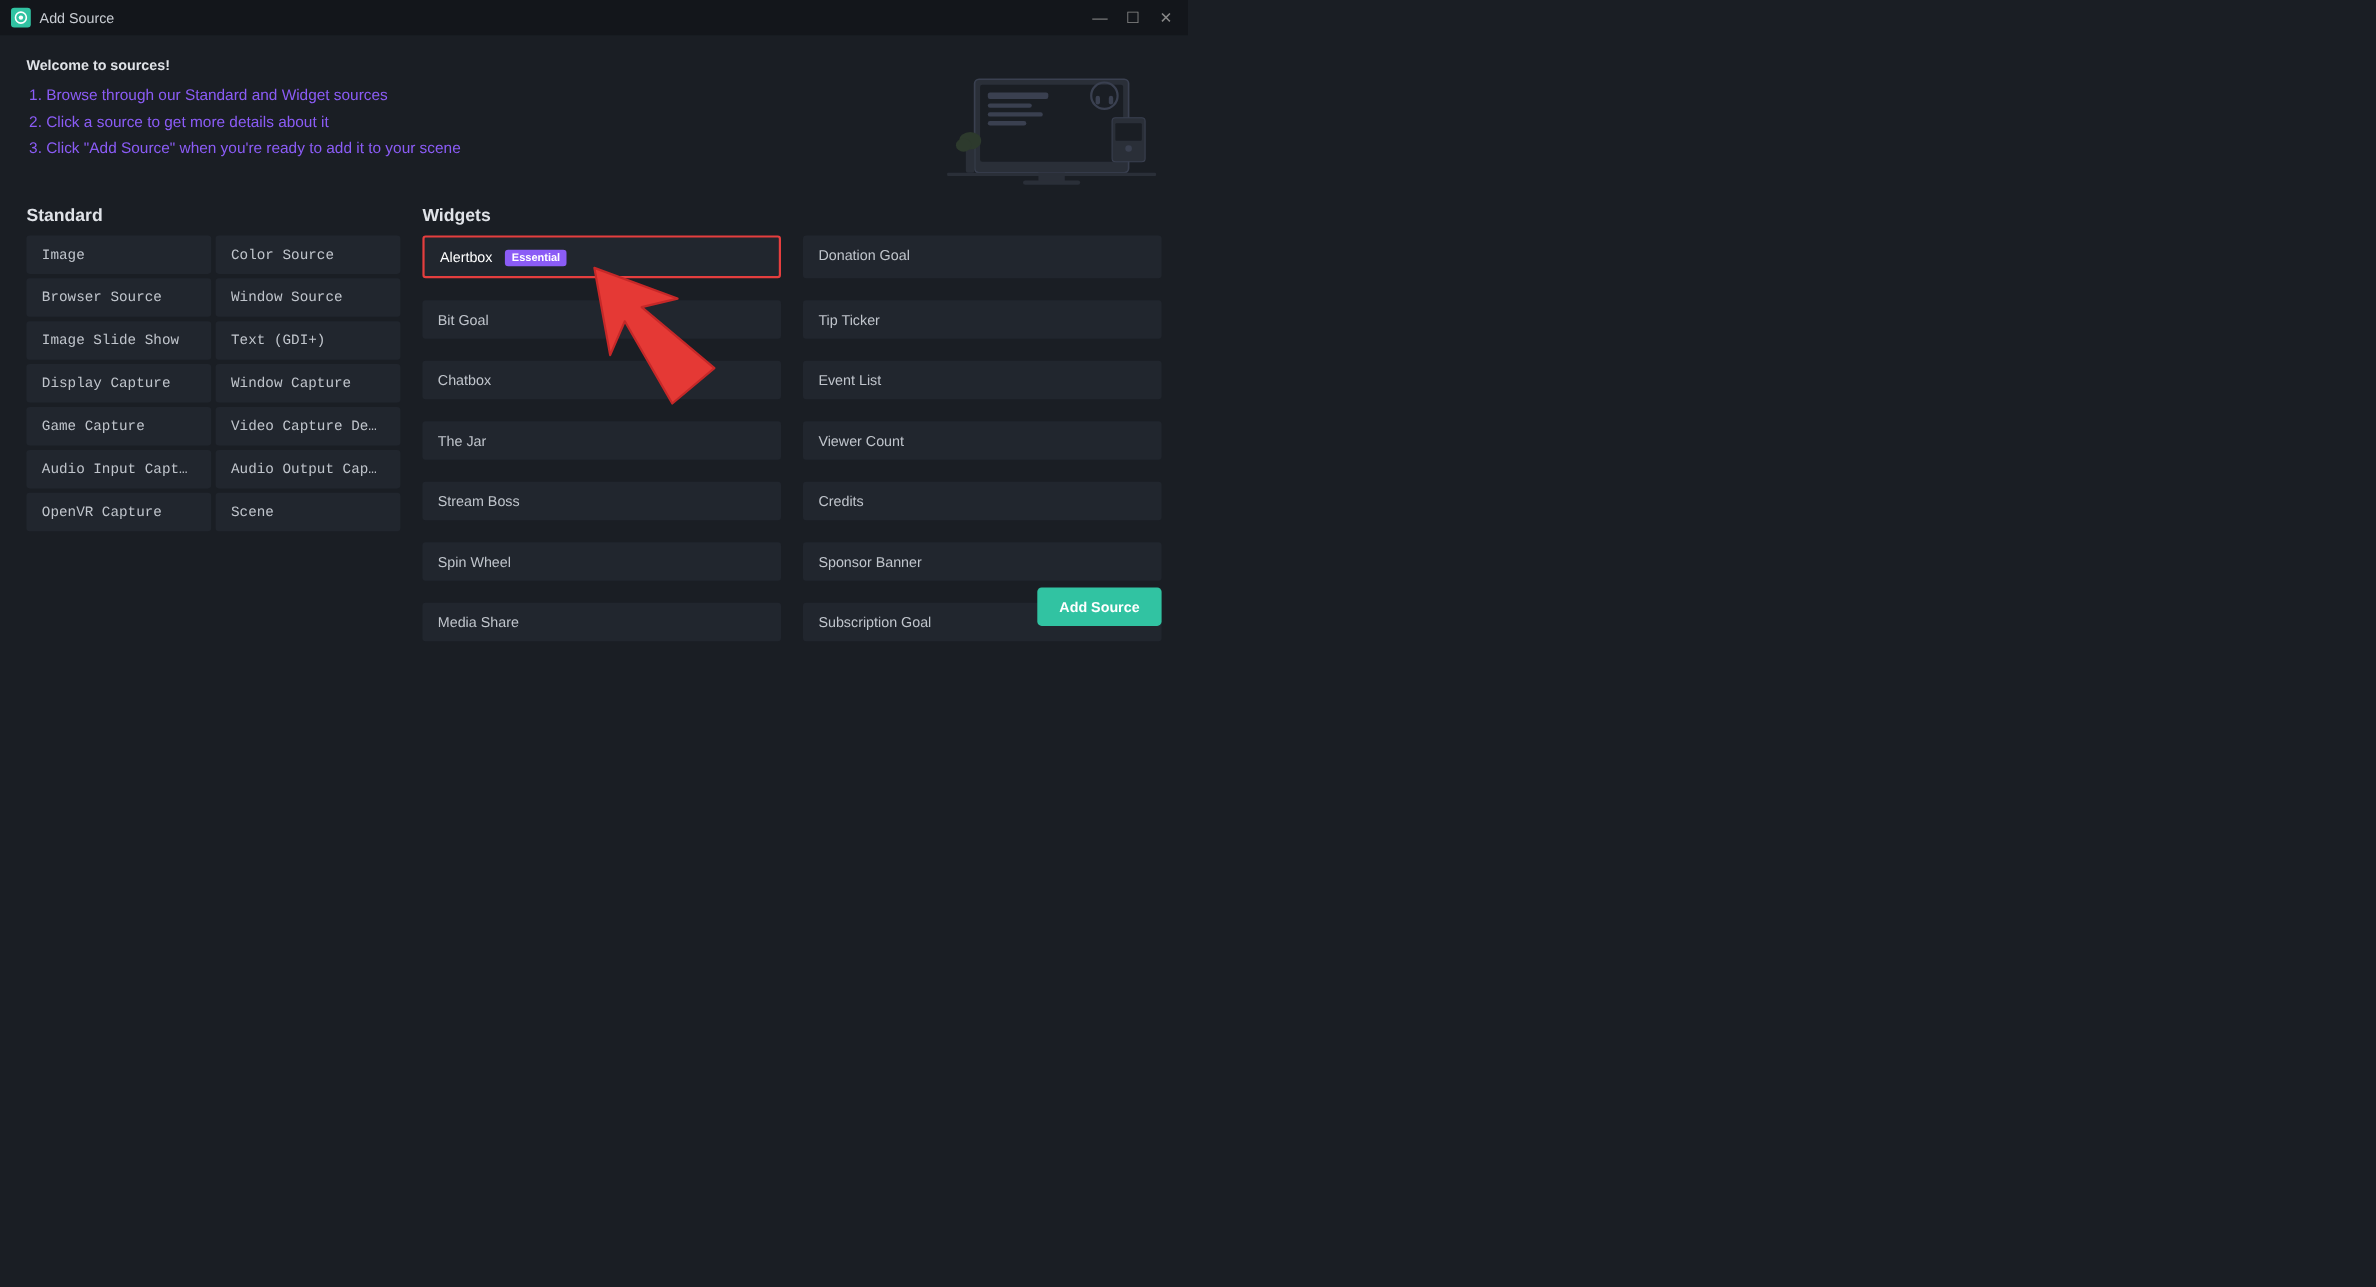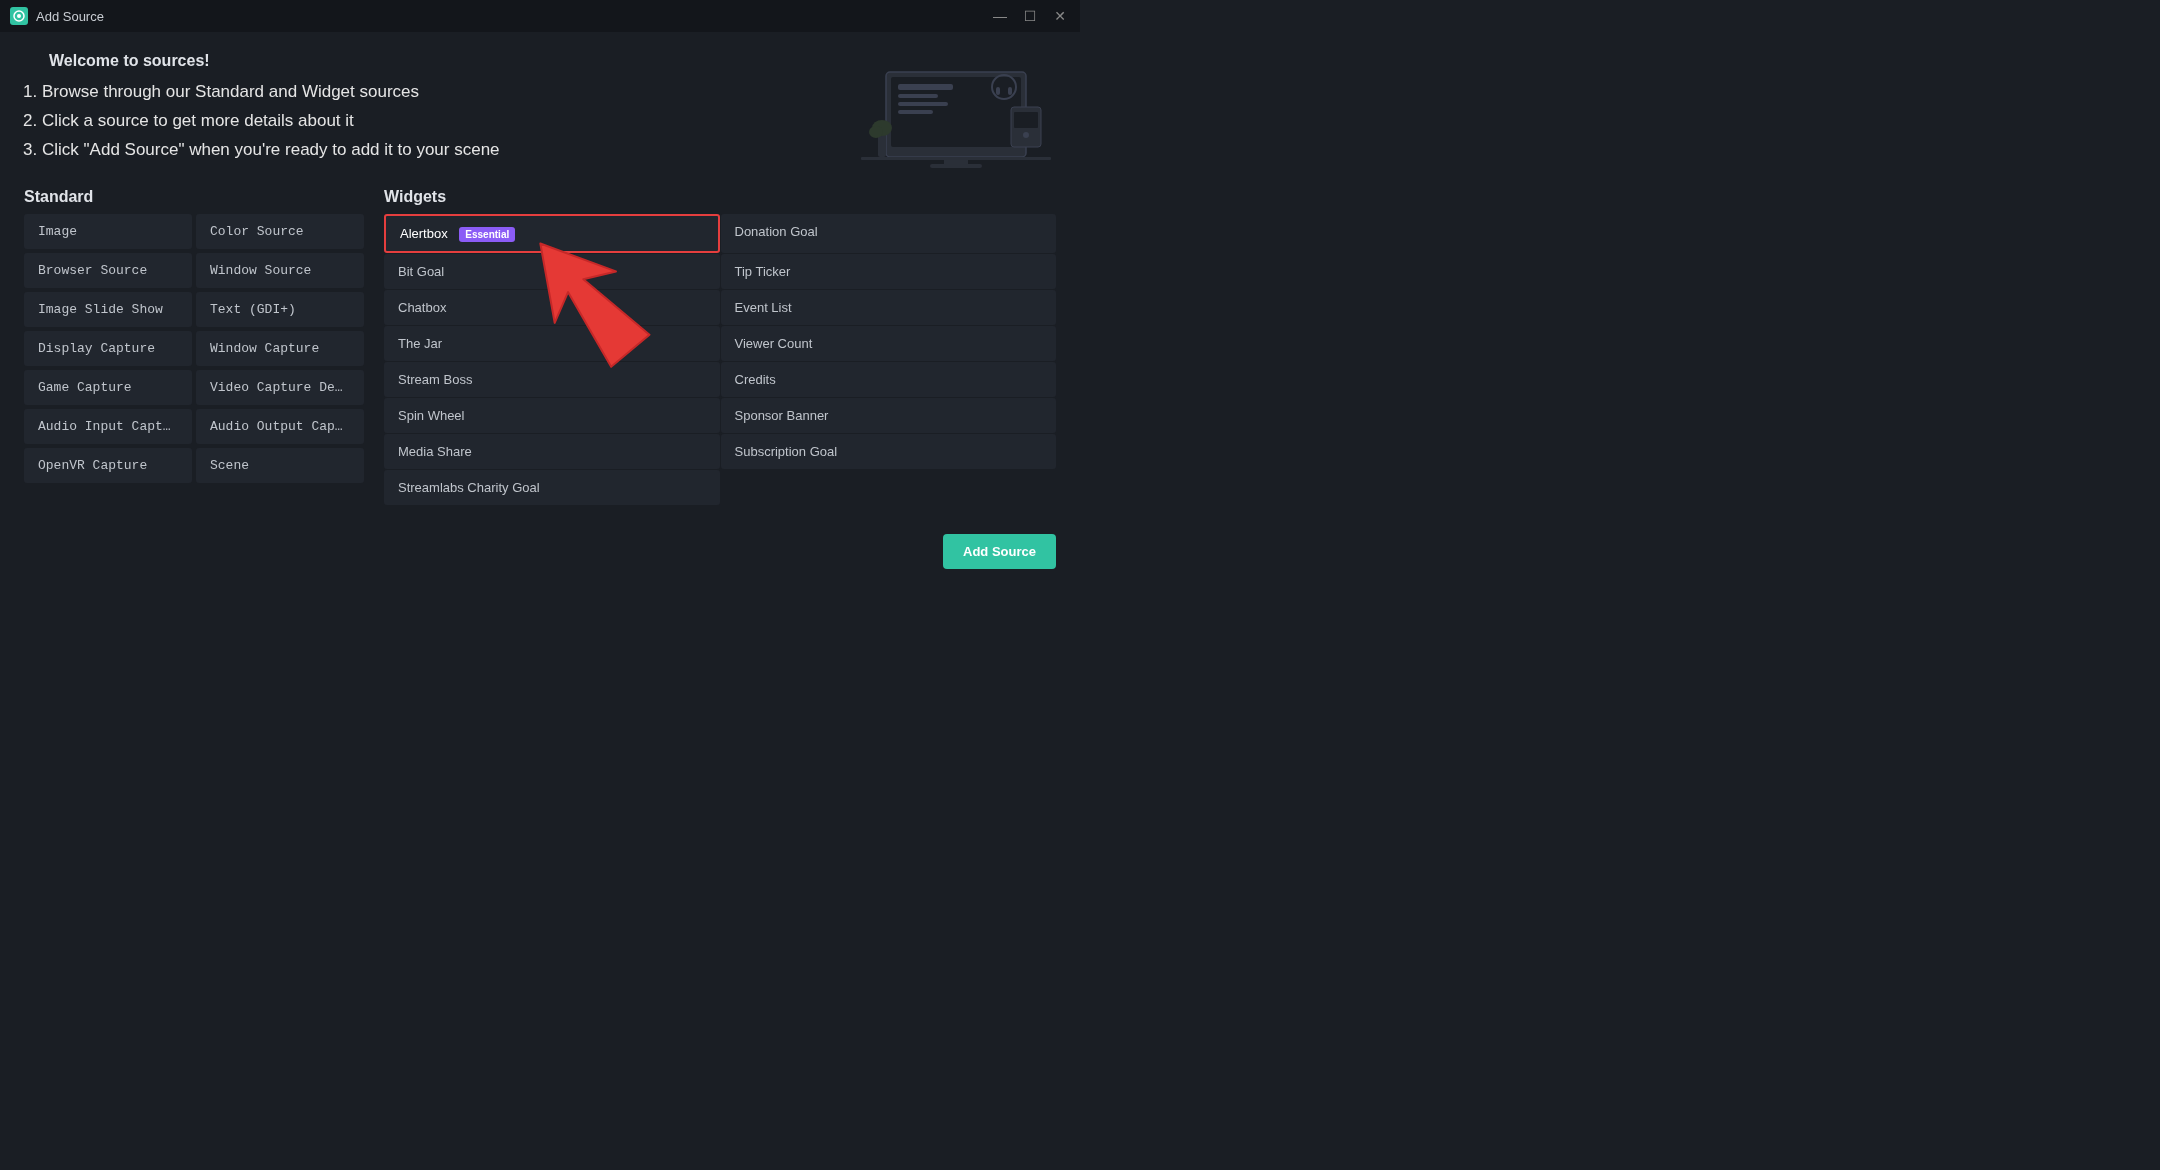"Welcome to sources!" .header-text h1 { font-size: 16px -> 13px; margin-left: 25px -> none }
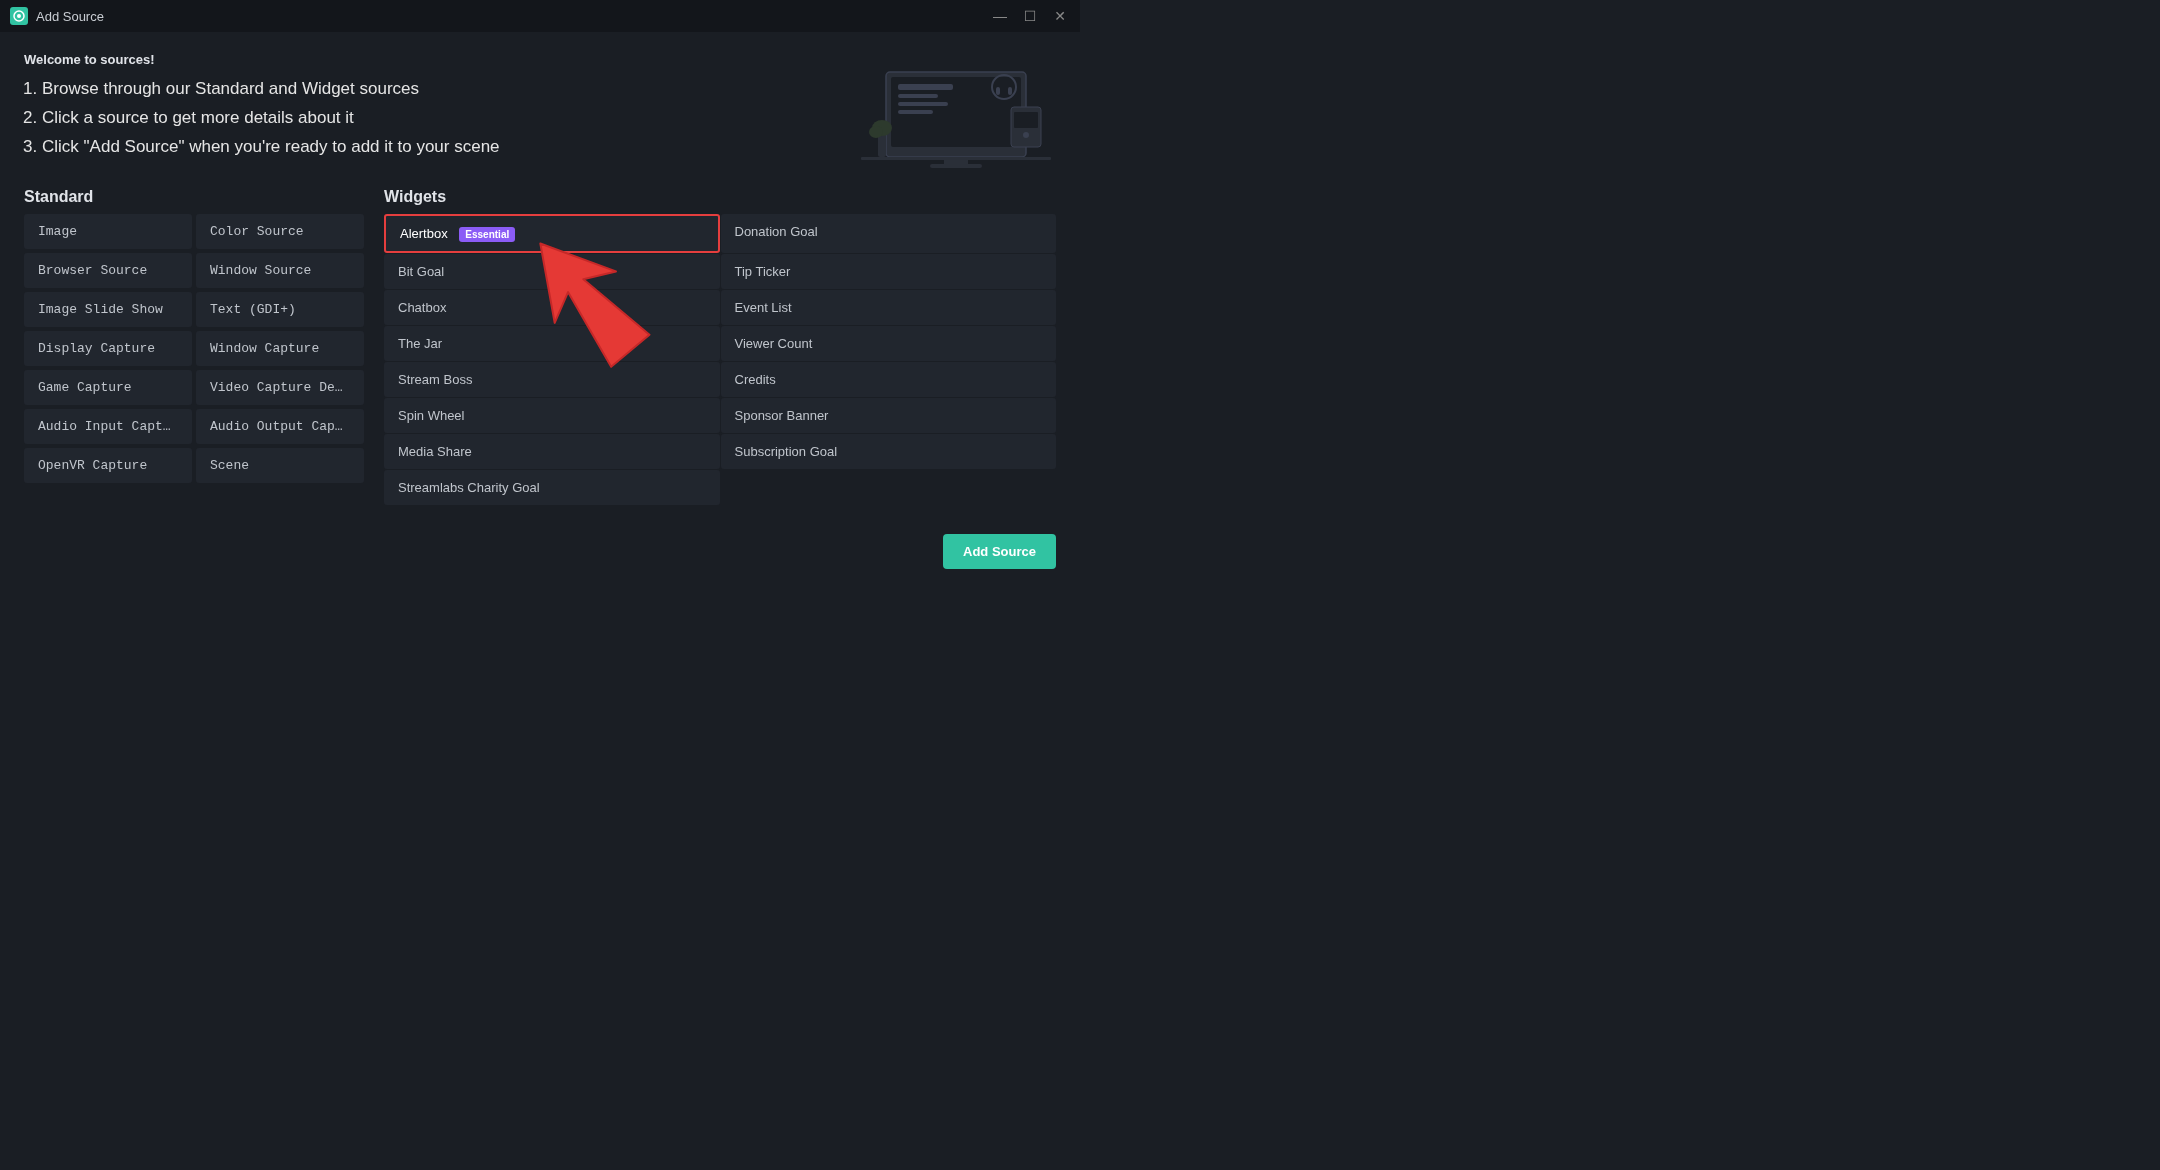"Browse through our Standard and" .header-text ol { color: #e5e5e5 -> #8b5cf6; font-size: 17px -> 14px }
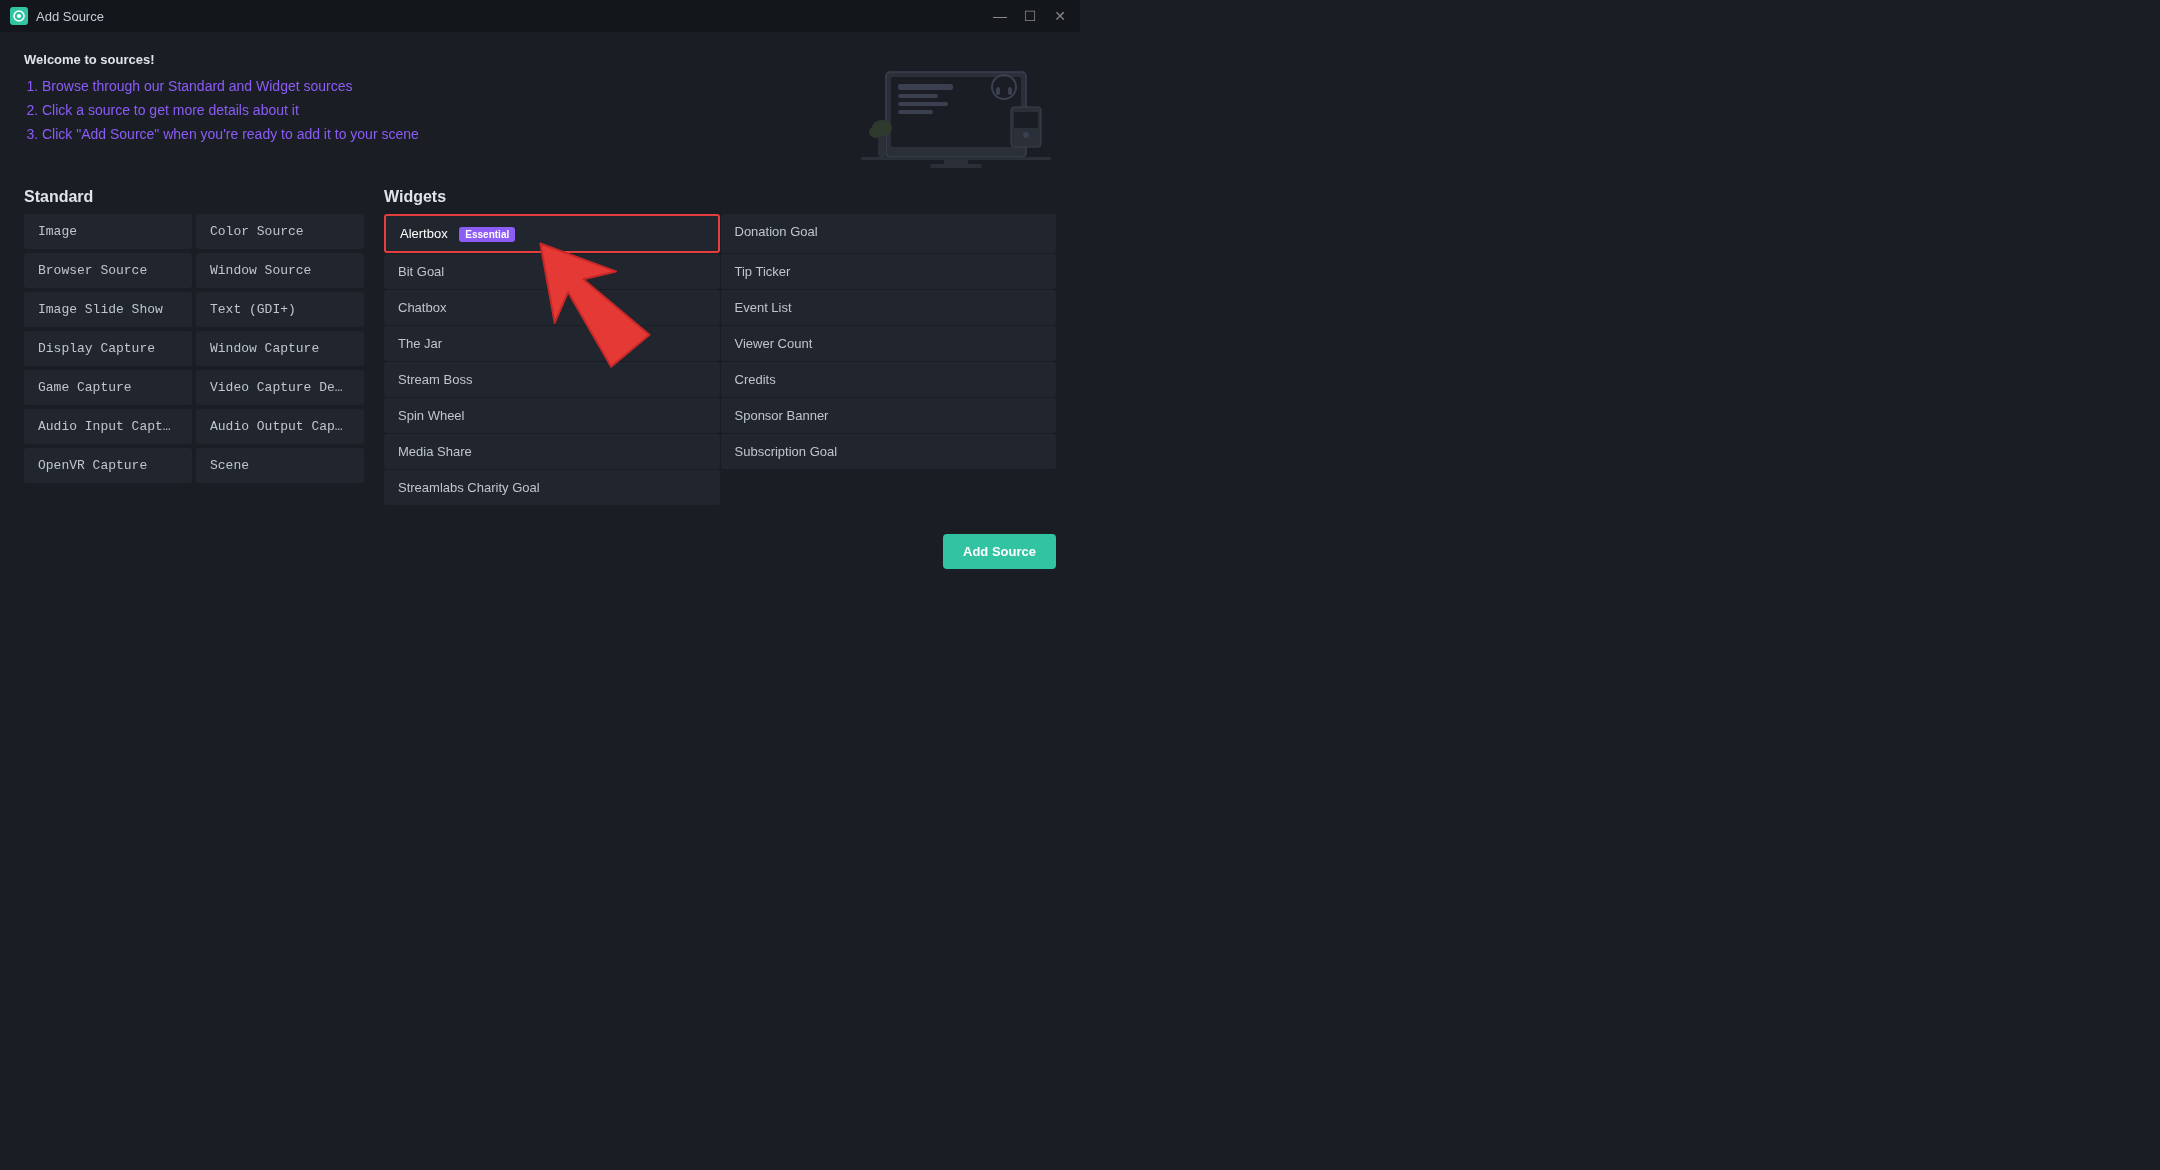"Alertbox Essential" .widgets-grid { gap: 1px -> 20px }
